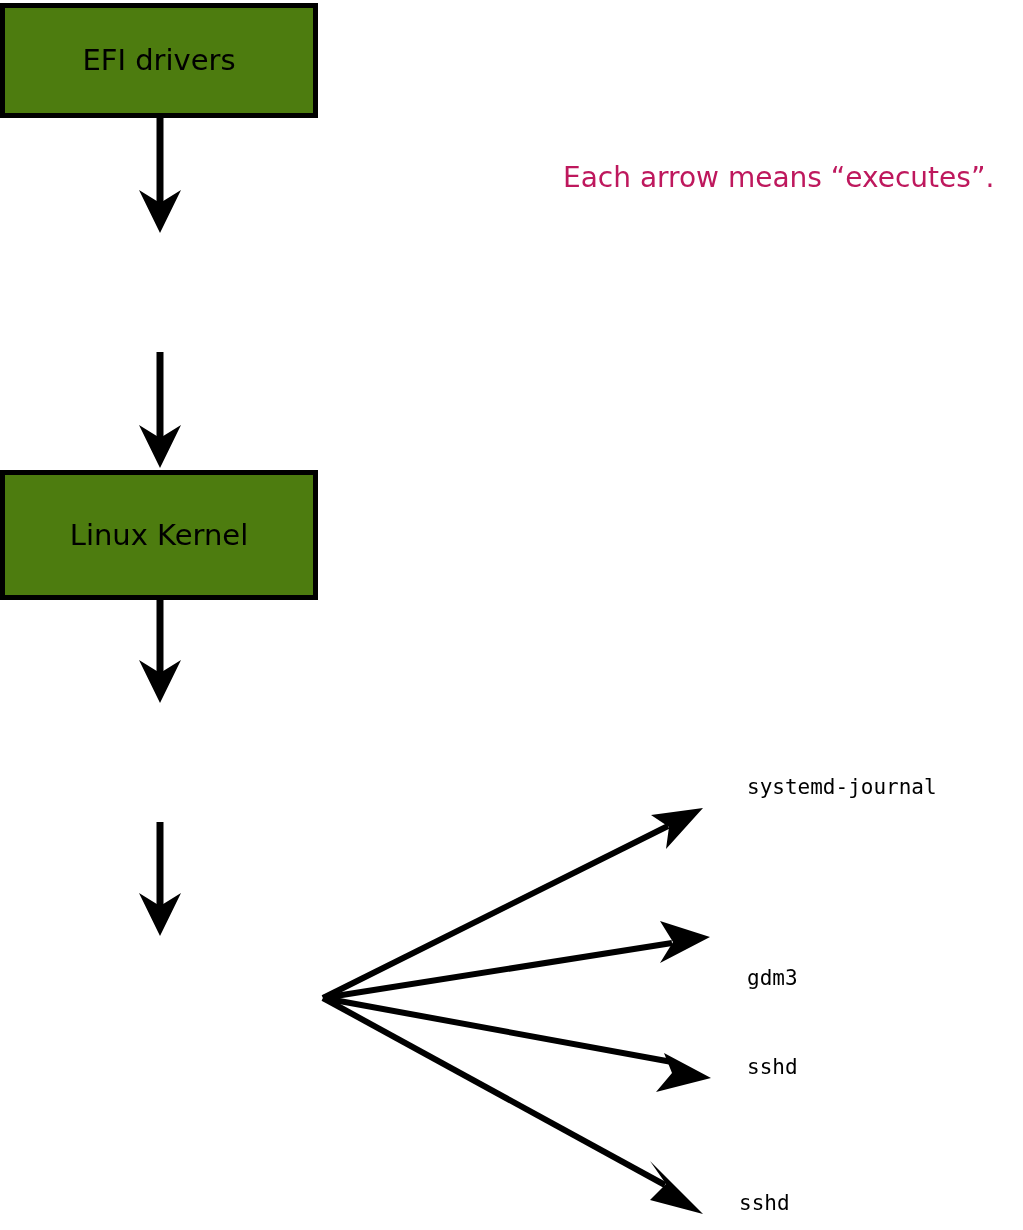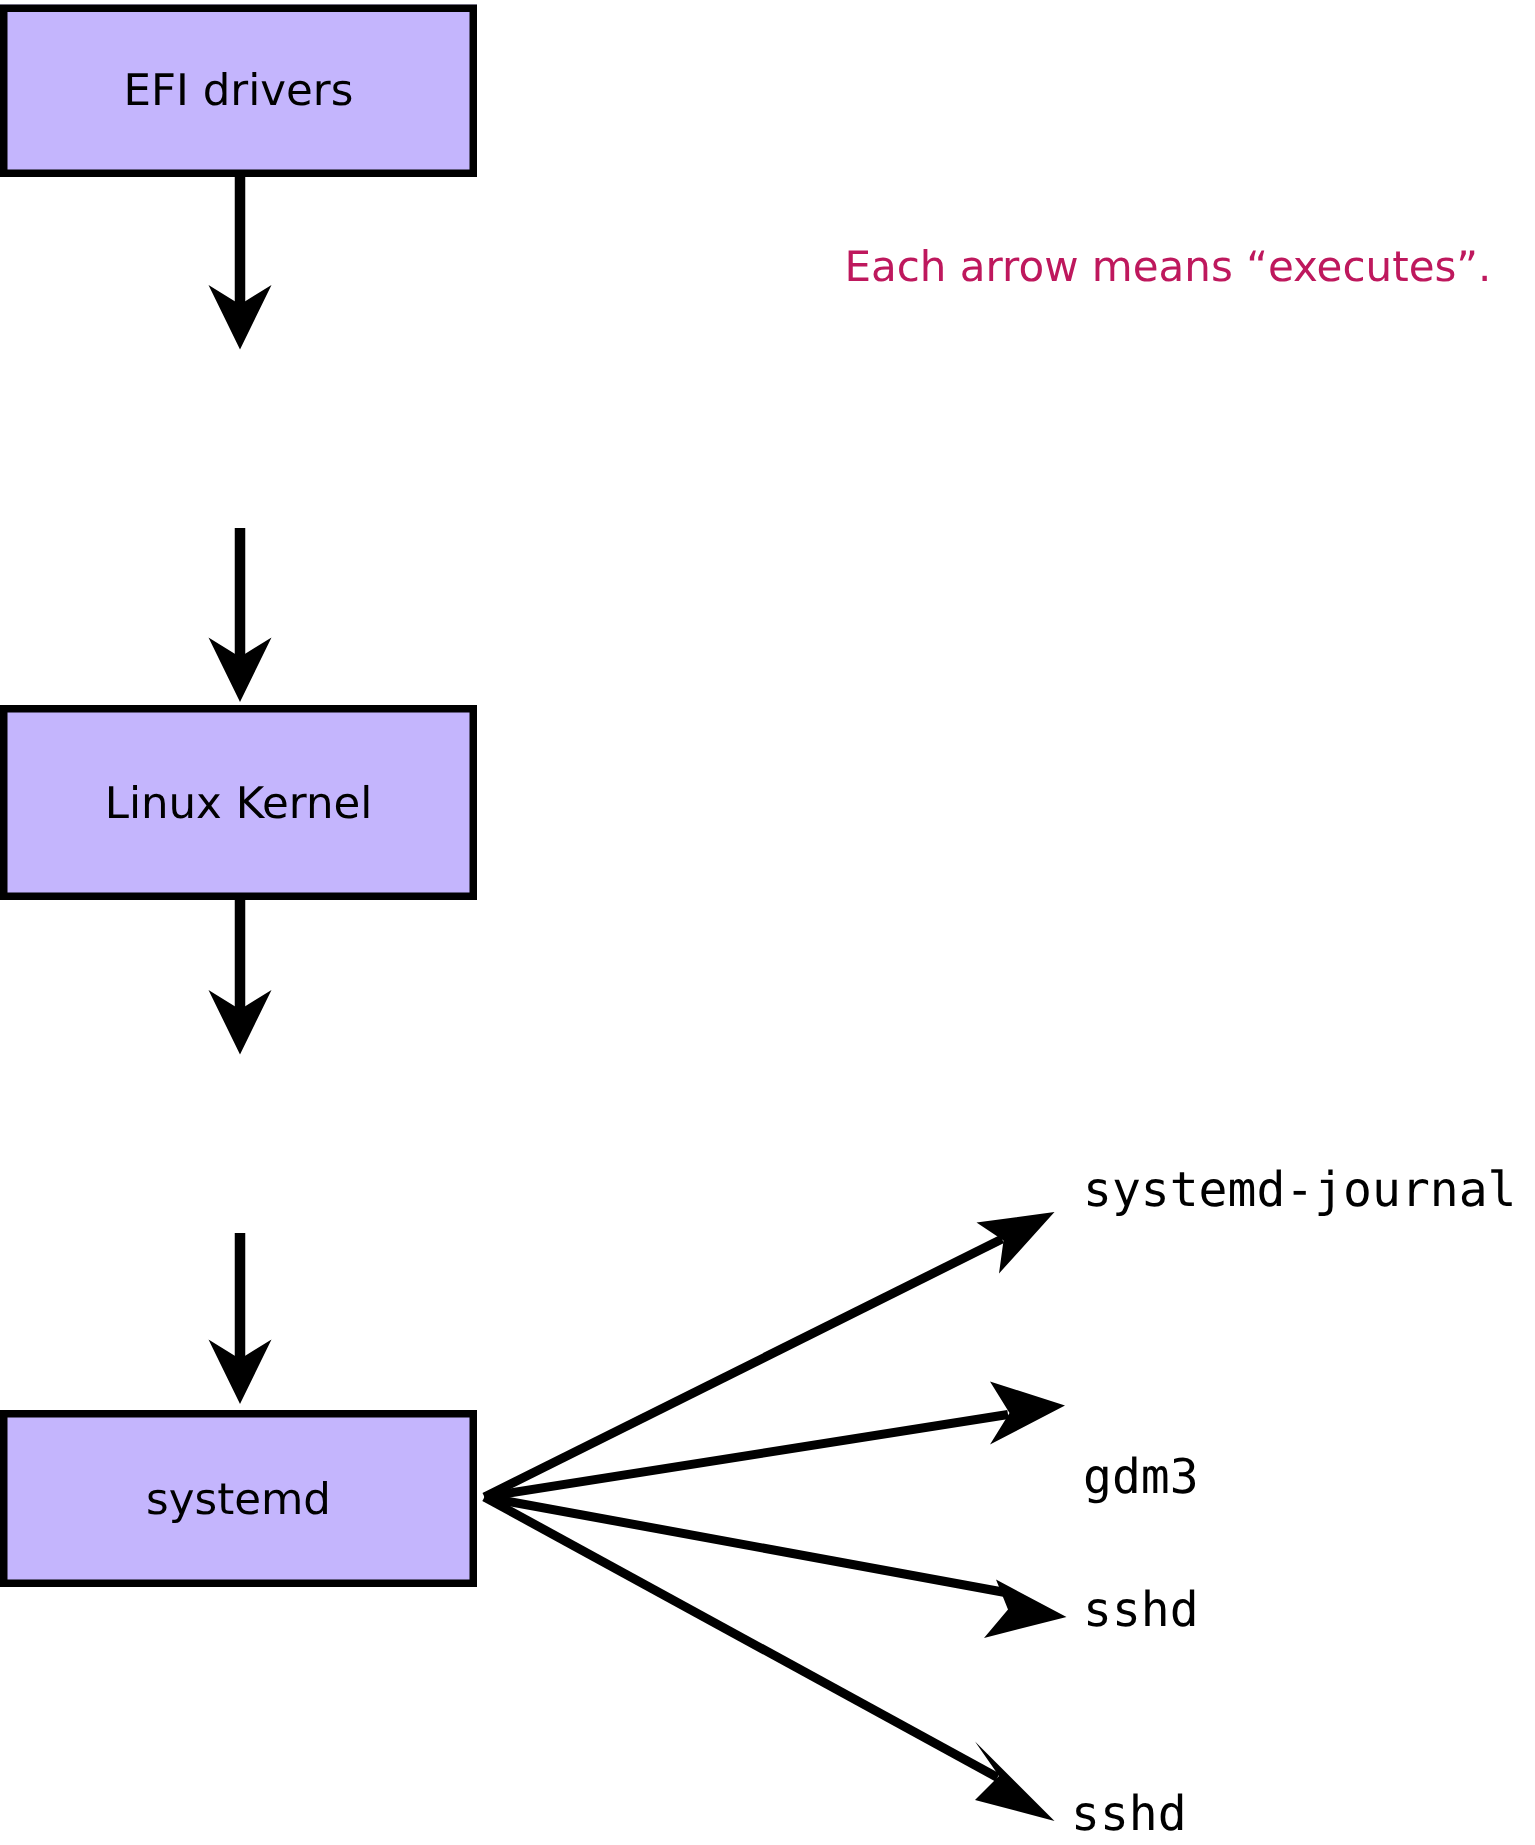"EFI drivers" .box { background: #c4b5fd -> #4d7c0f }
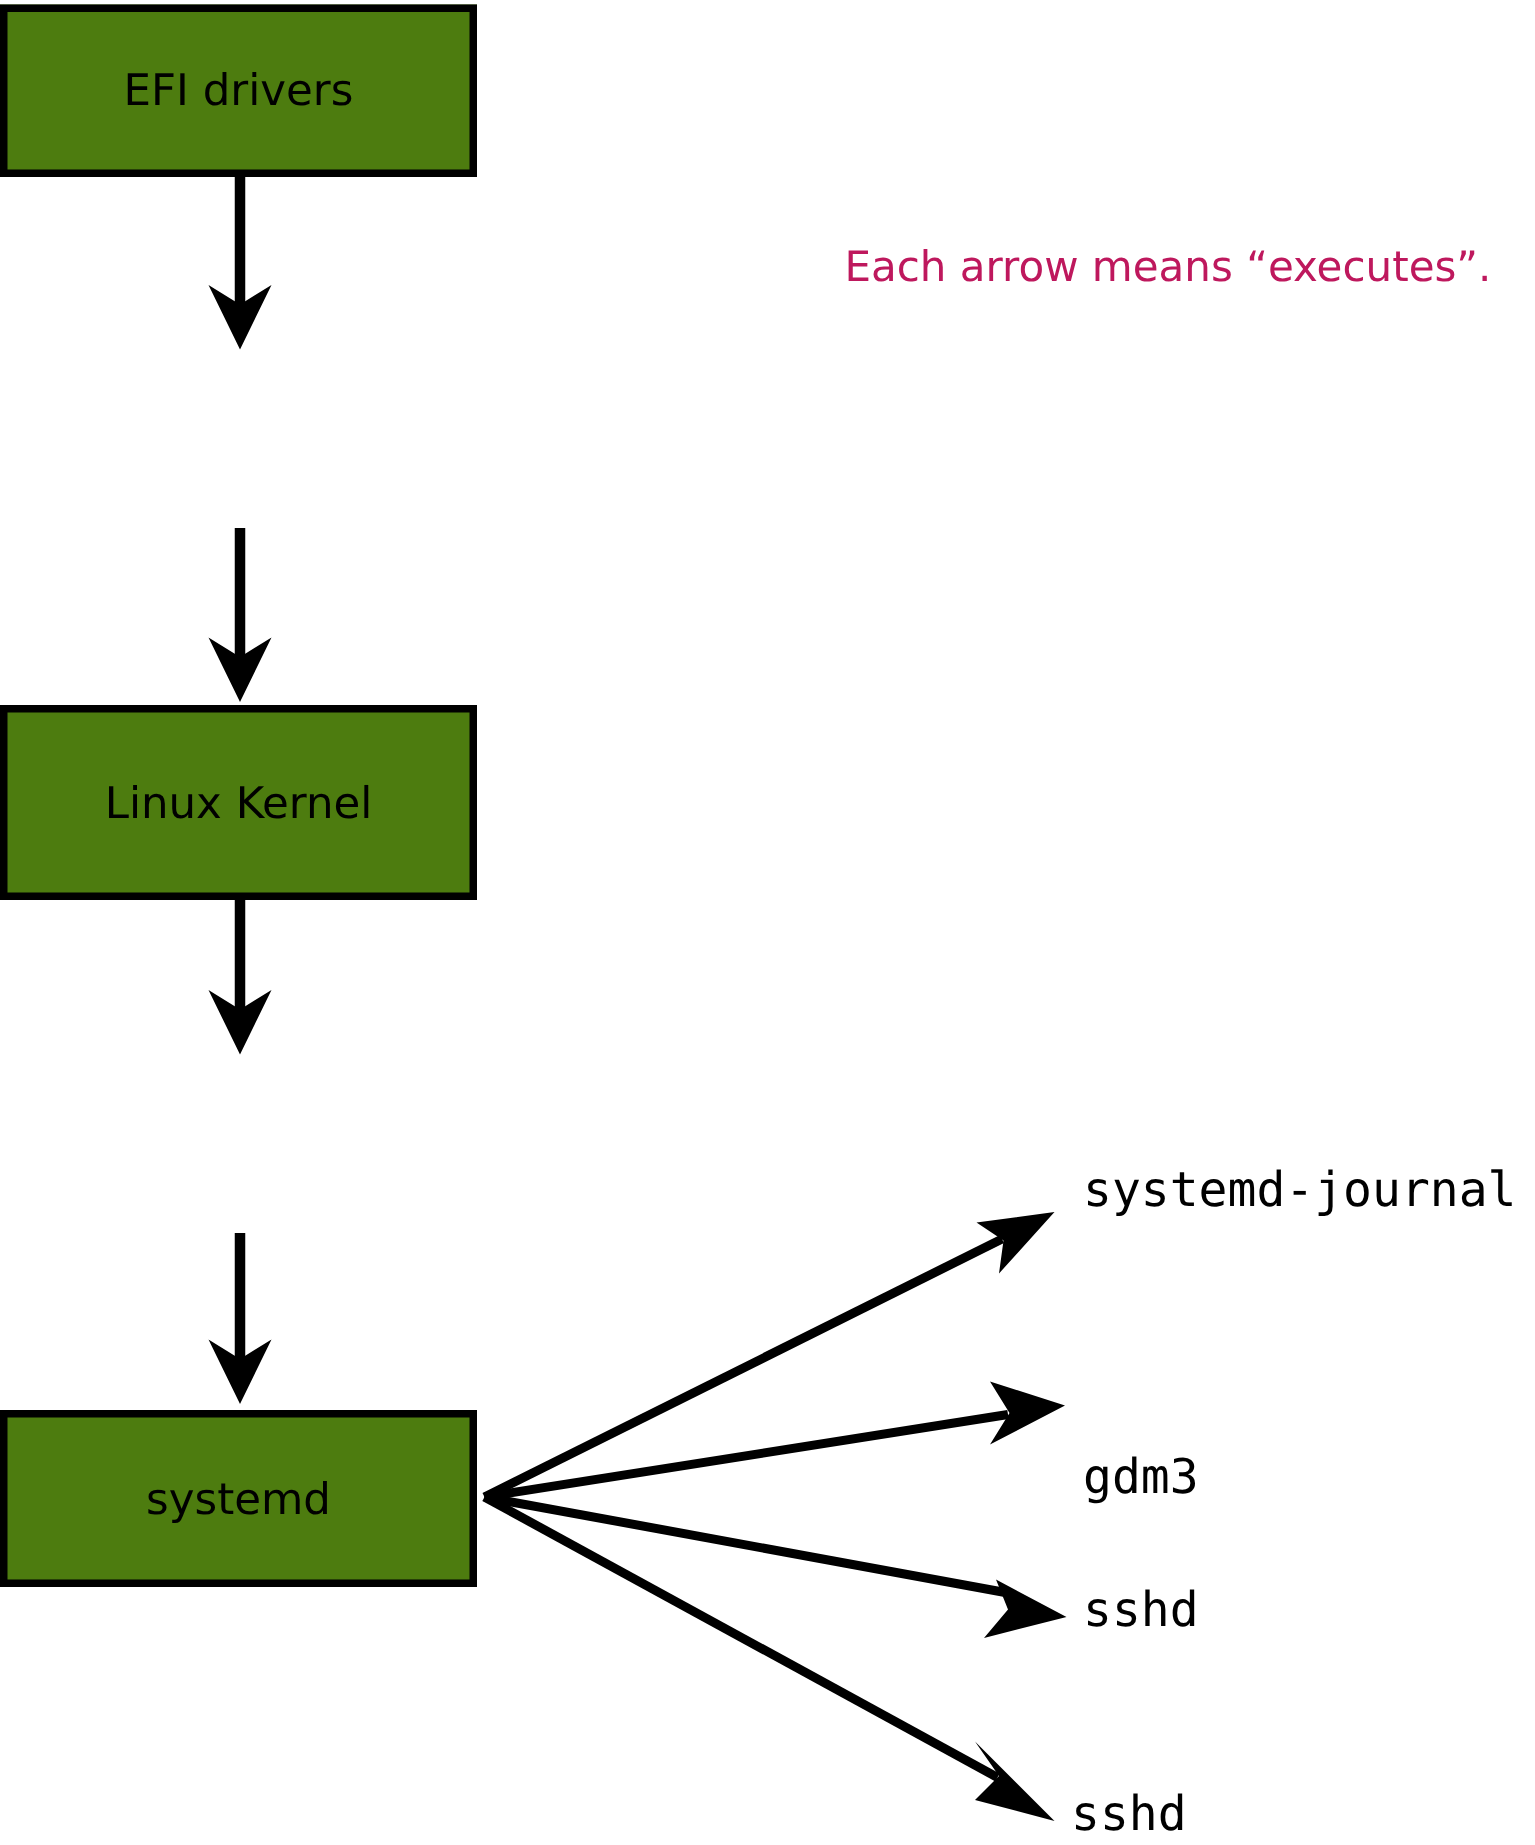"systemd-journal" .leaf-label { font-size: 32px -> 21px; margin-left: none -> 25px }
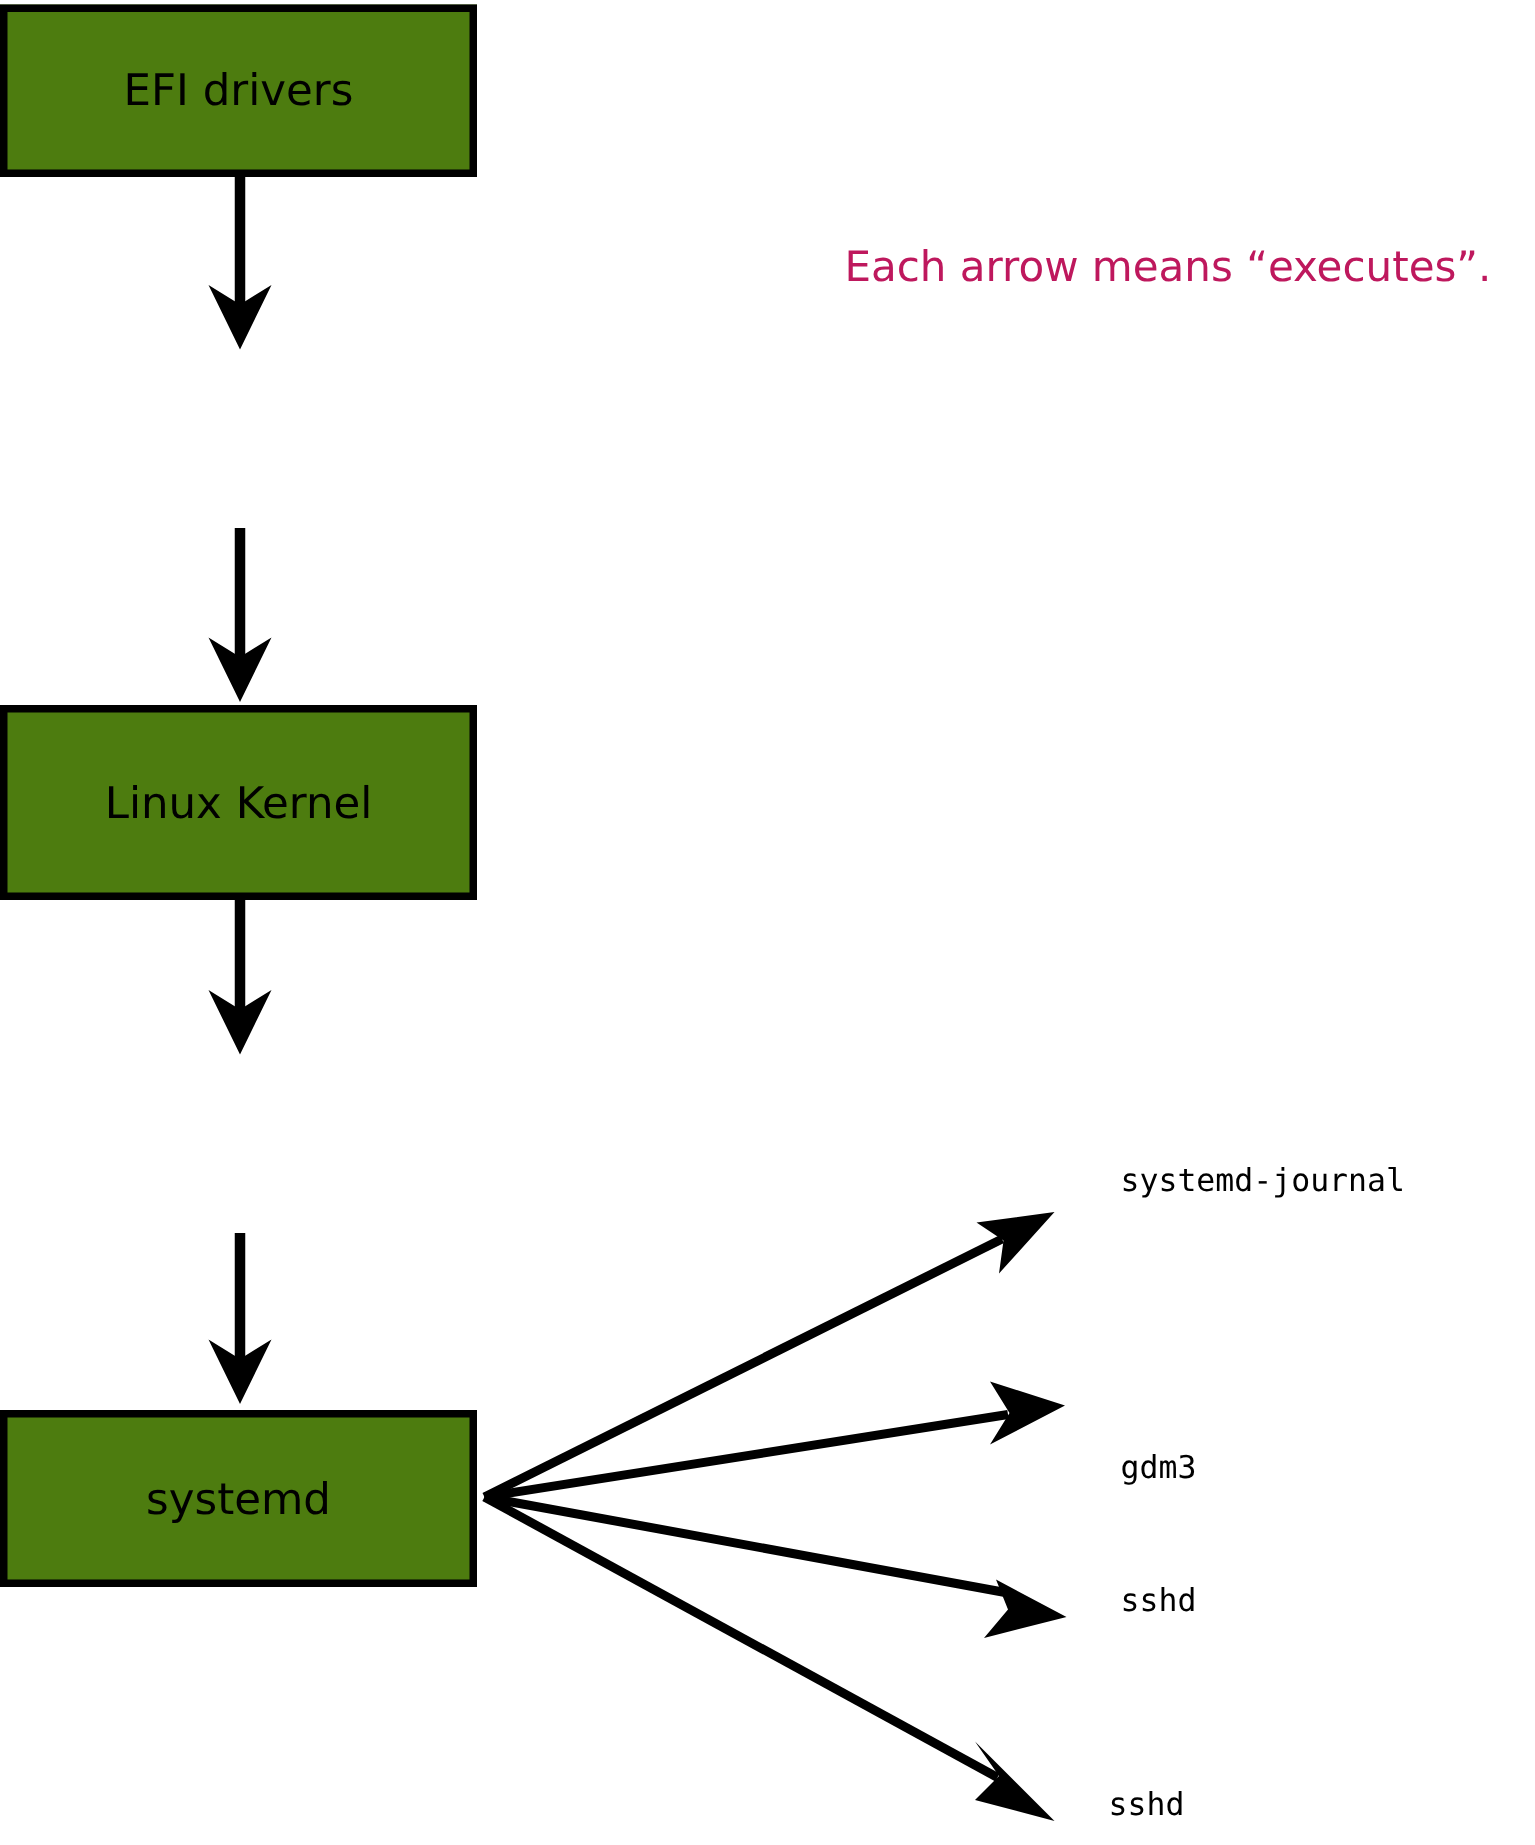"systemd" div.box { html: <div> <span>systemd</span> </div> -> none }
